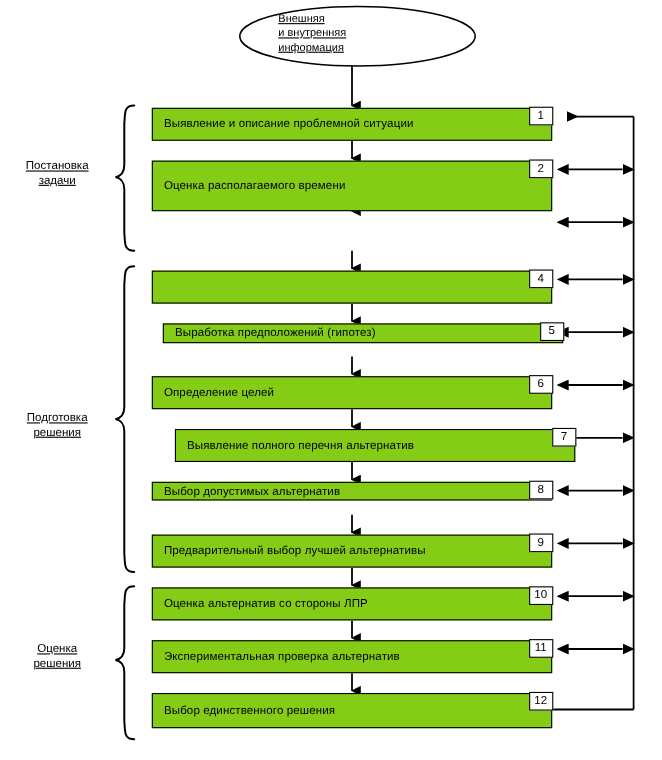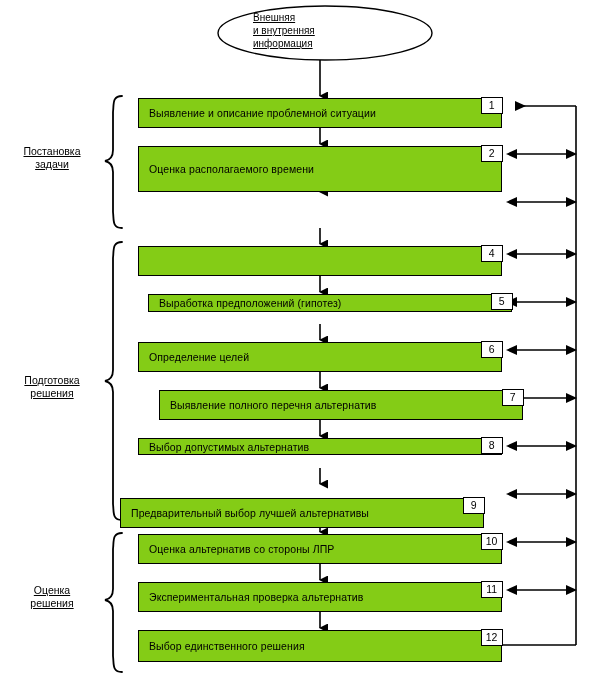"Предварительный выбор лучшей" div.proc-box { left: 120px -> 138px; margin-top: 12px -> none }
